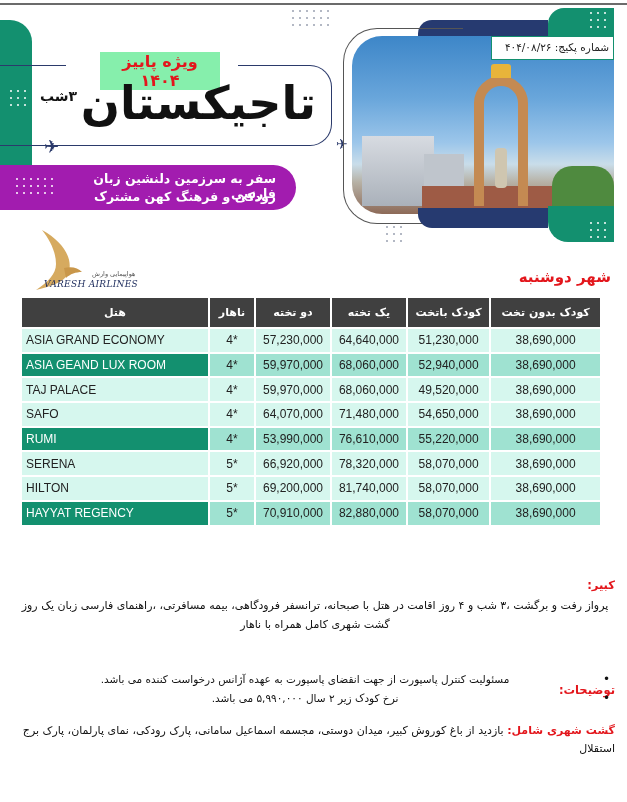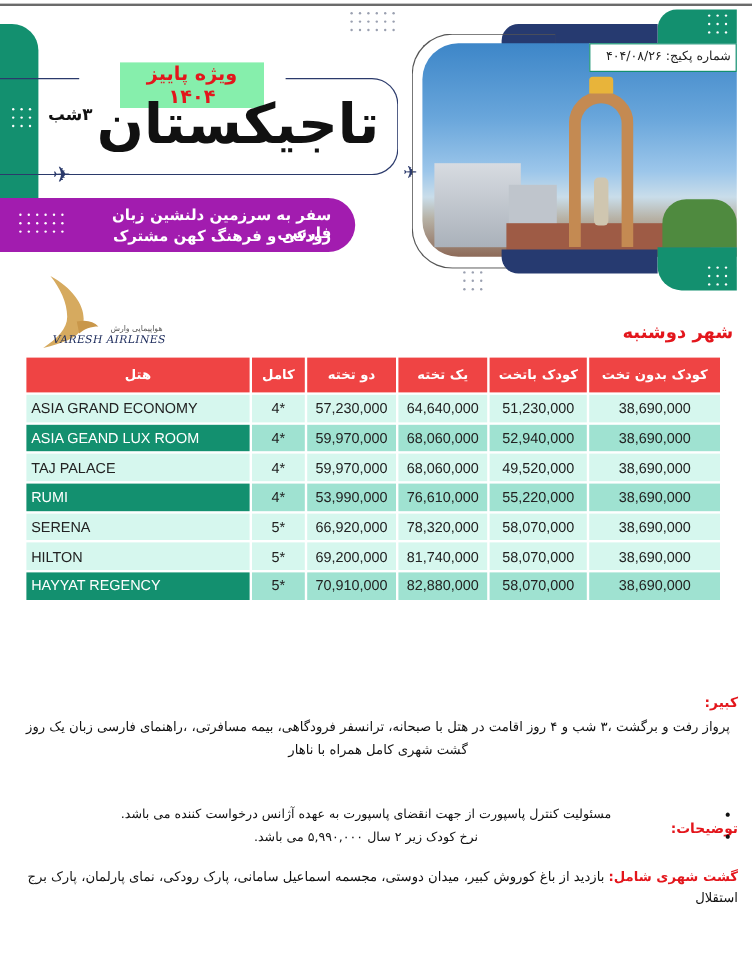"هتل" th { background: #ef4444 -> #404040 }
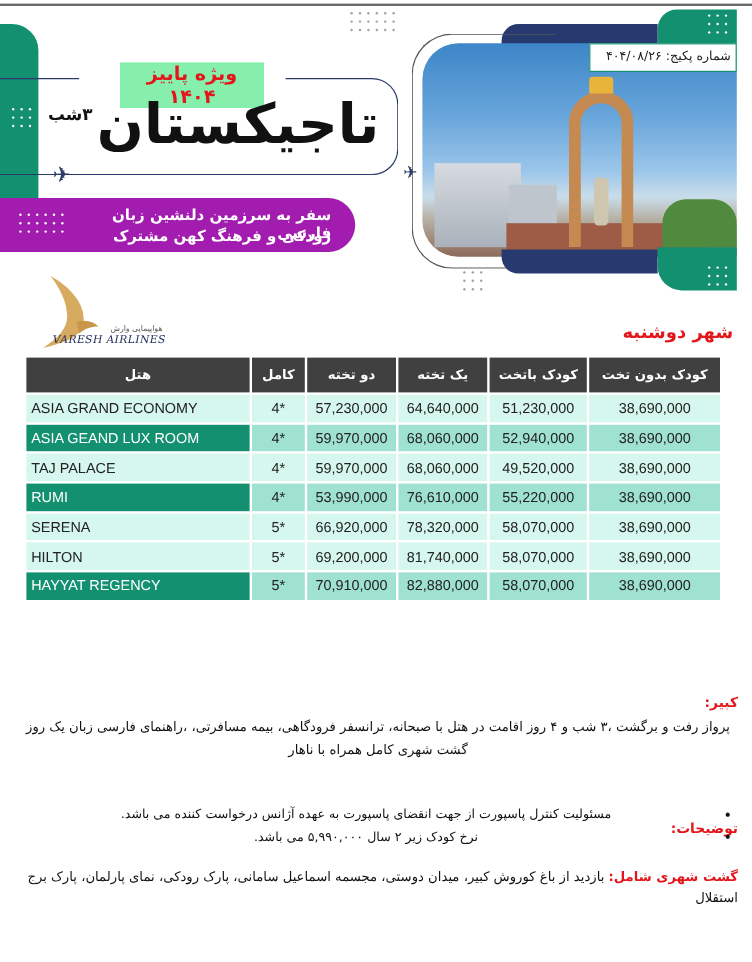"کامل" th { text: کامل -> ناهار }
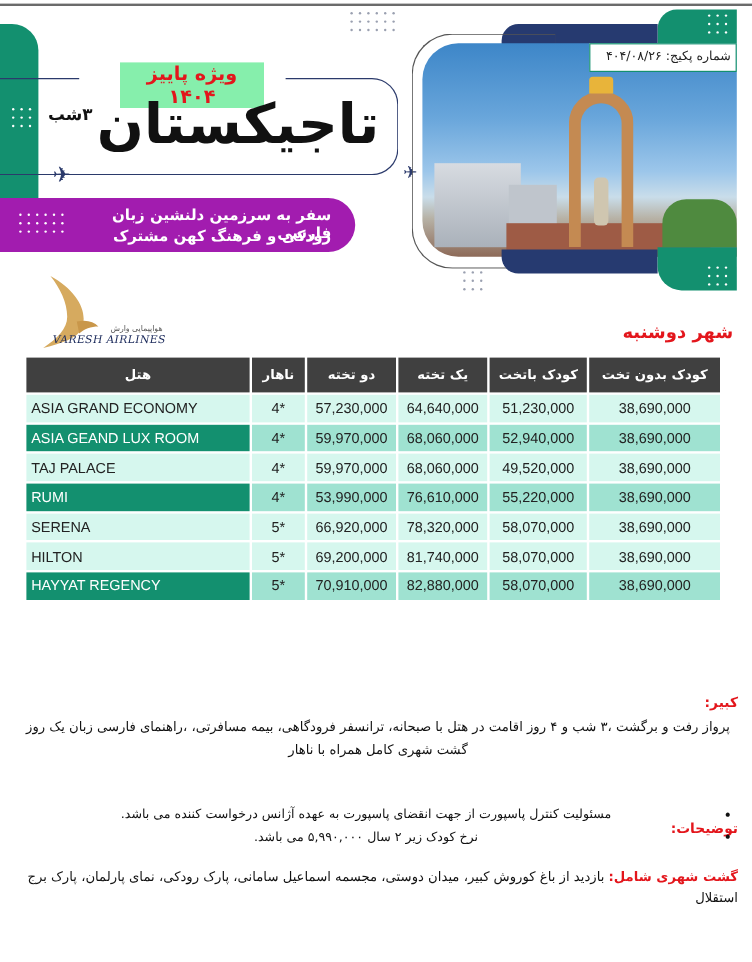"SAFO" tr { html: none -> <tr> <td>SAFO</td> <td>4*</td> <td>64,070,000</td> <td>71,480,000</td> <td>54,650,000</td> <td>38,690,000</td> </tr> }
